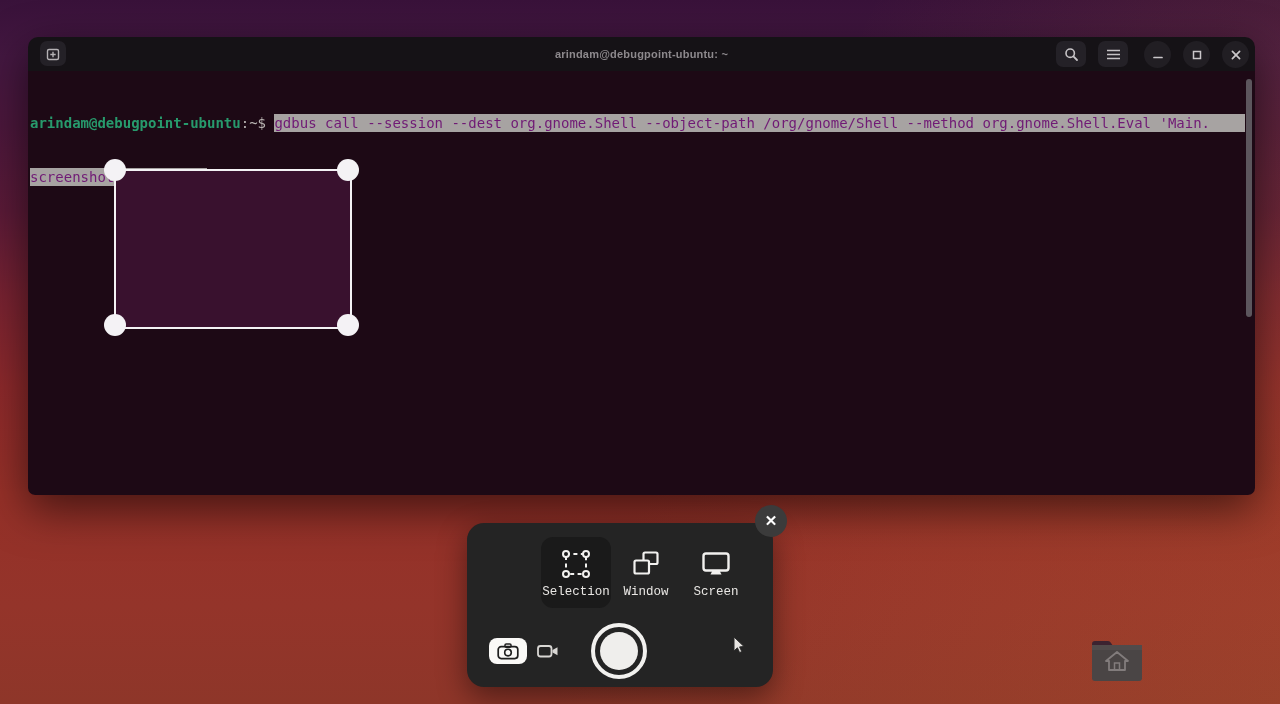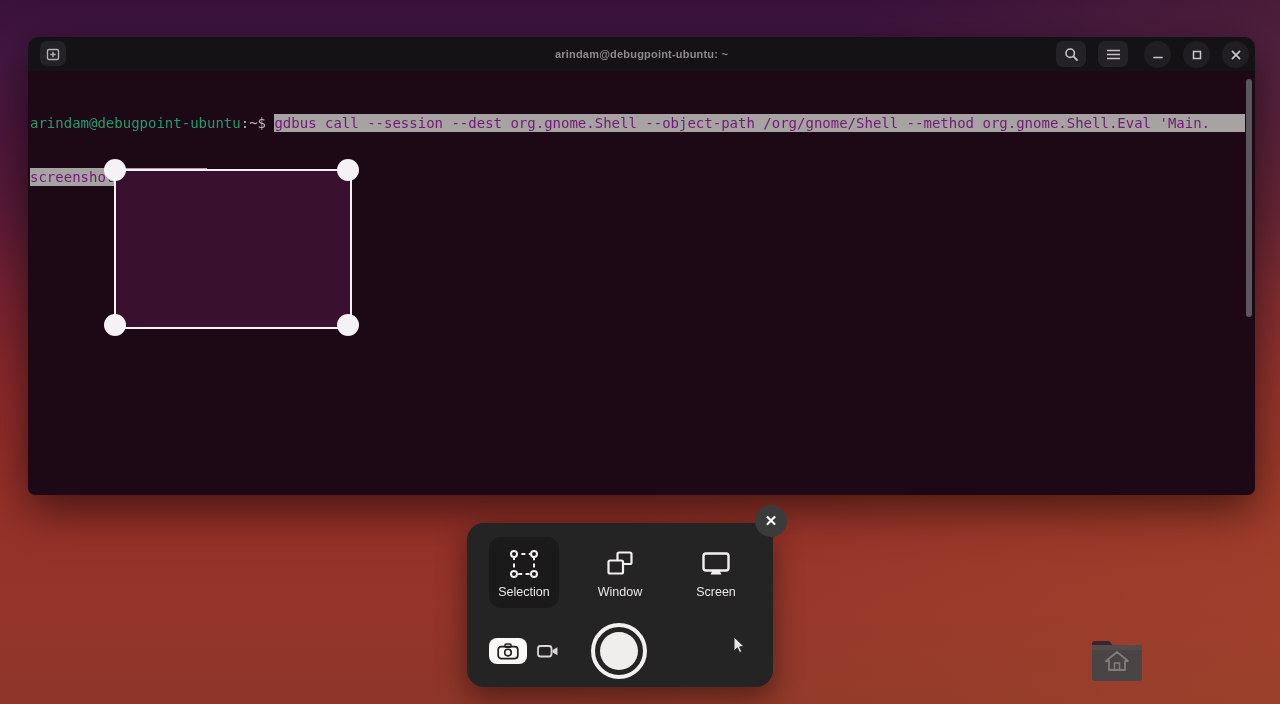"arindam@debugpoint-ubuntu" .prompt-user { font-weight: 400 -> 700 }
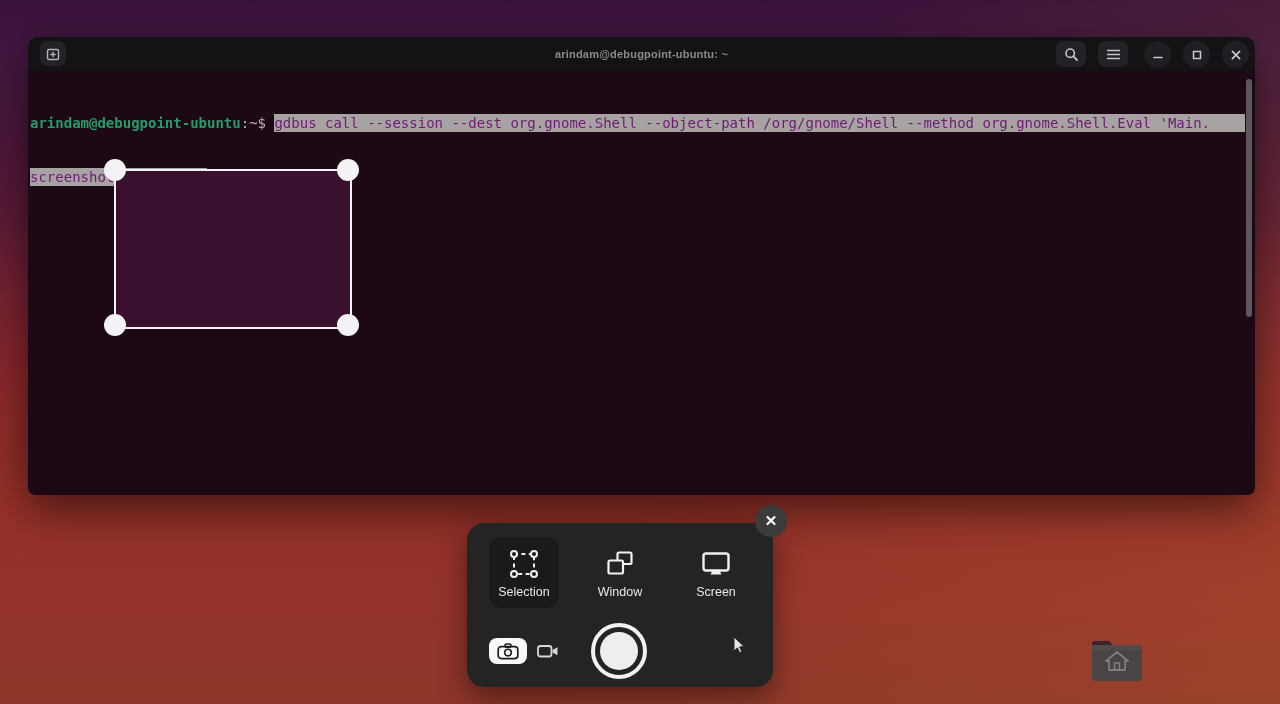"Selection" .modes-row { font-family: none -> Liberation Mono, monospace; justify-content: space-between -> flex-end }
